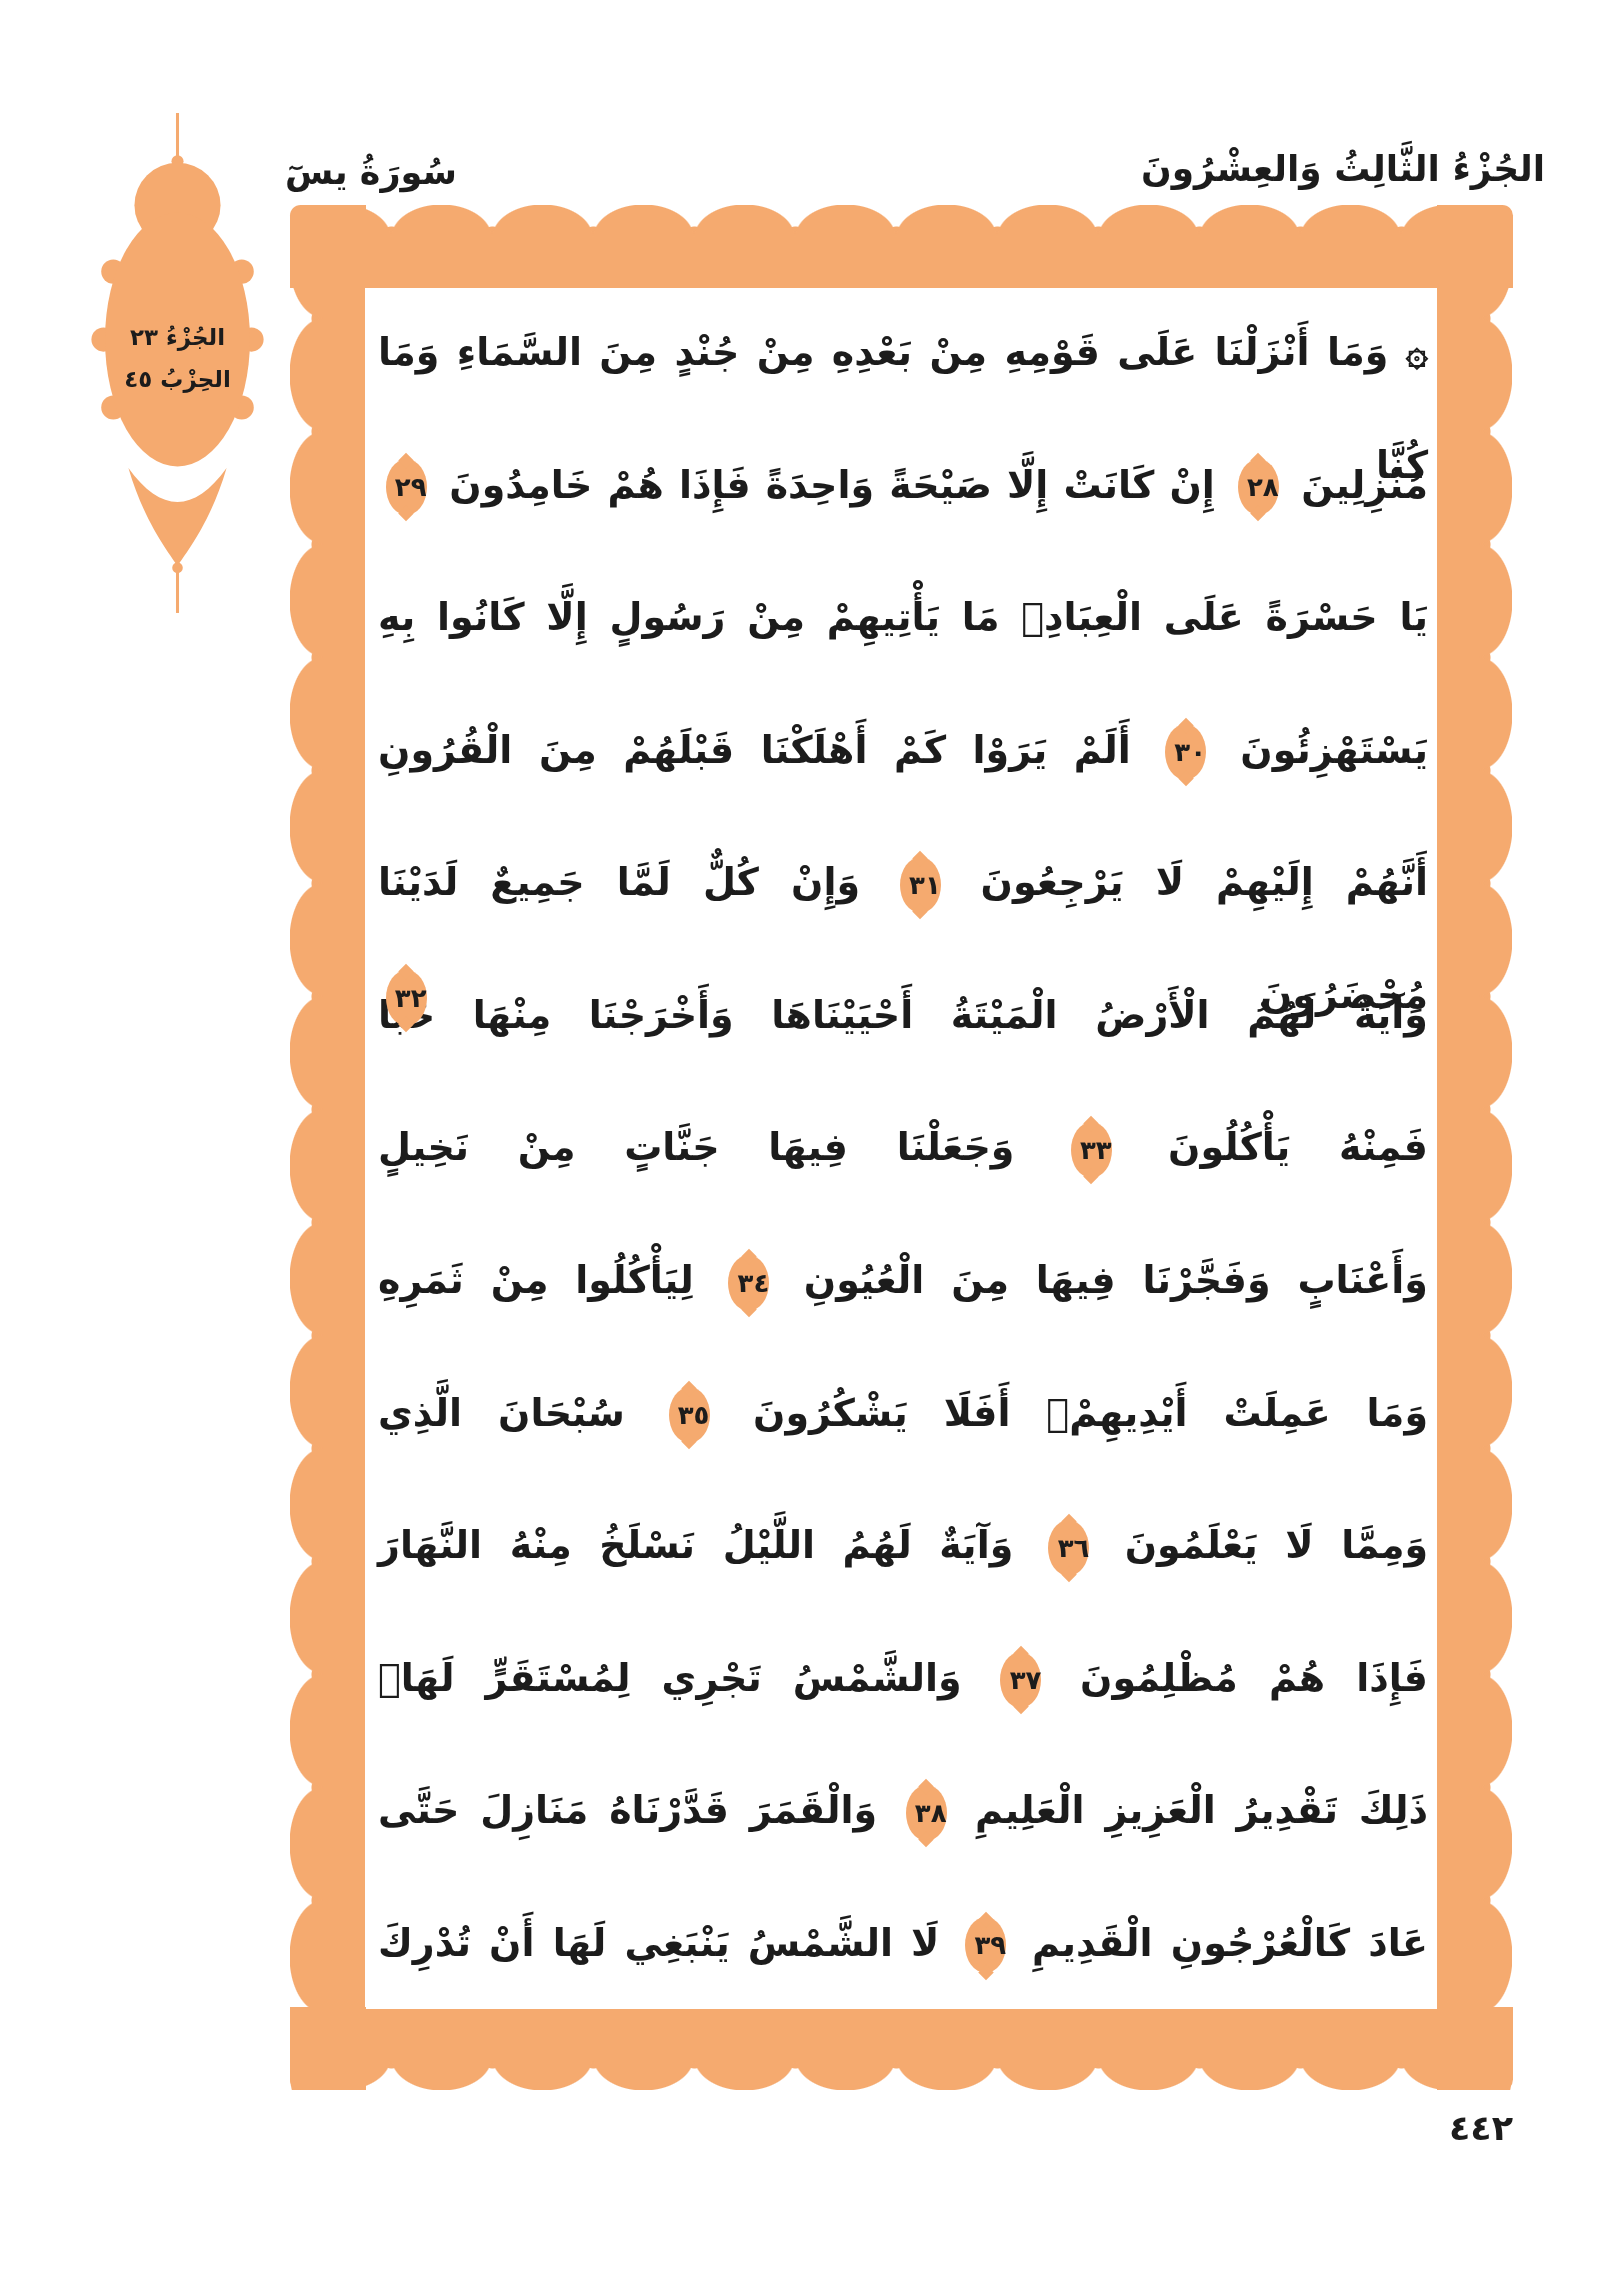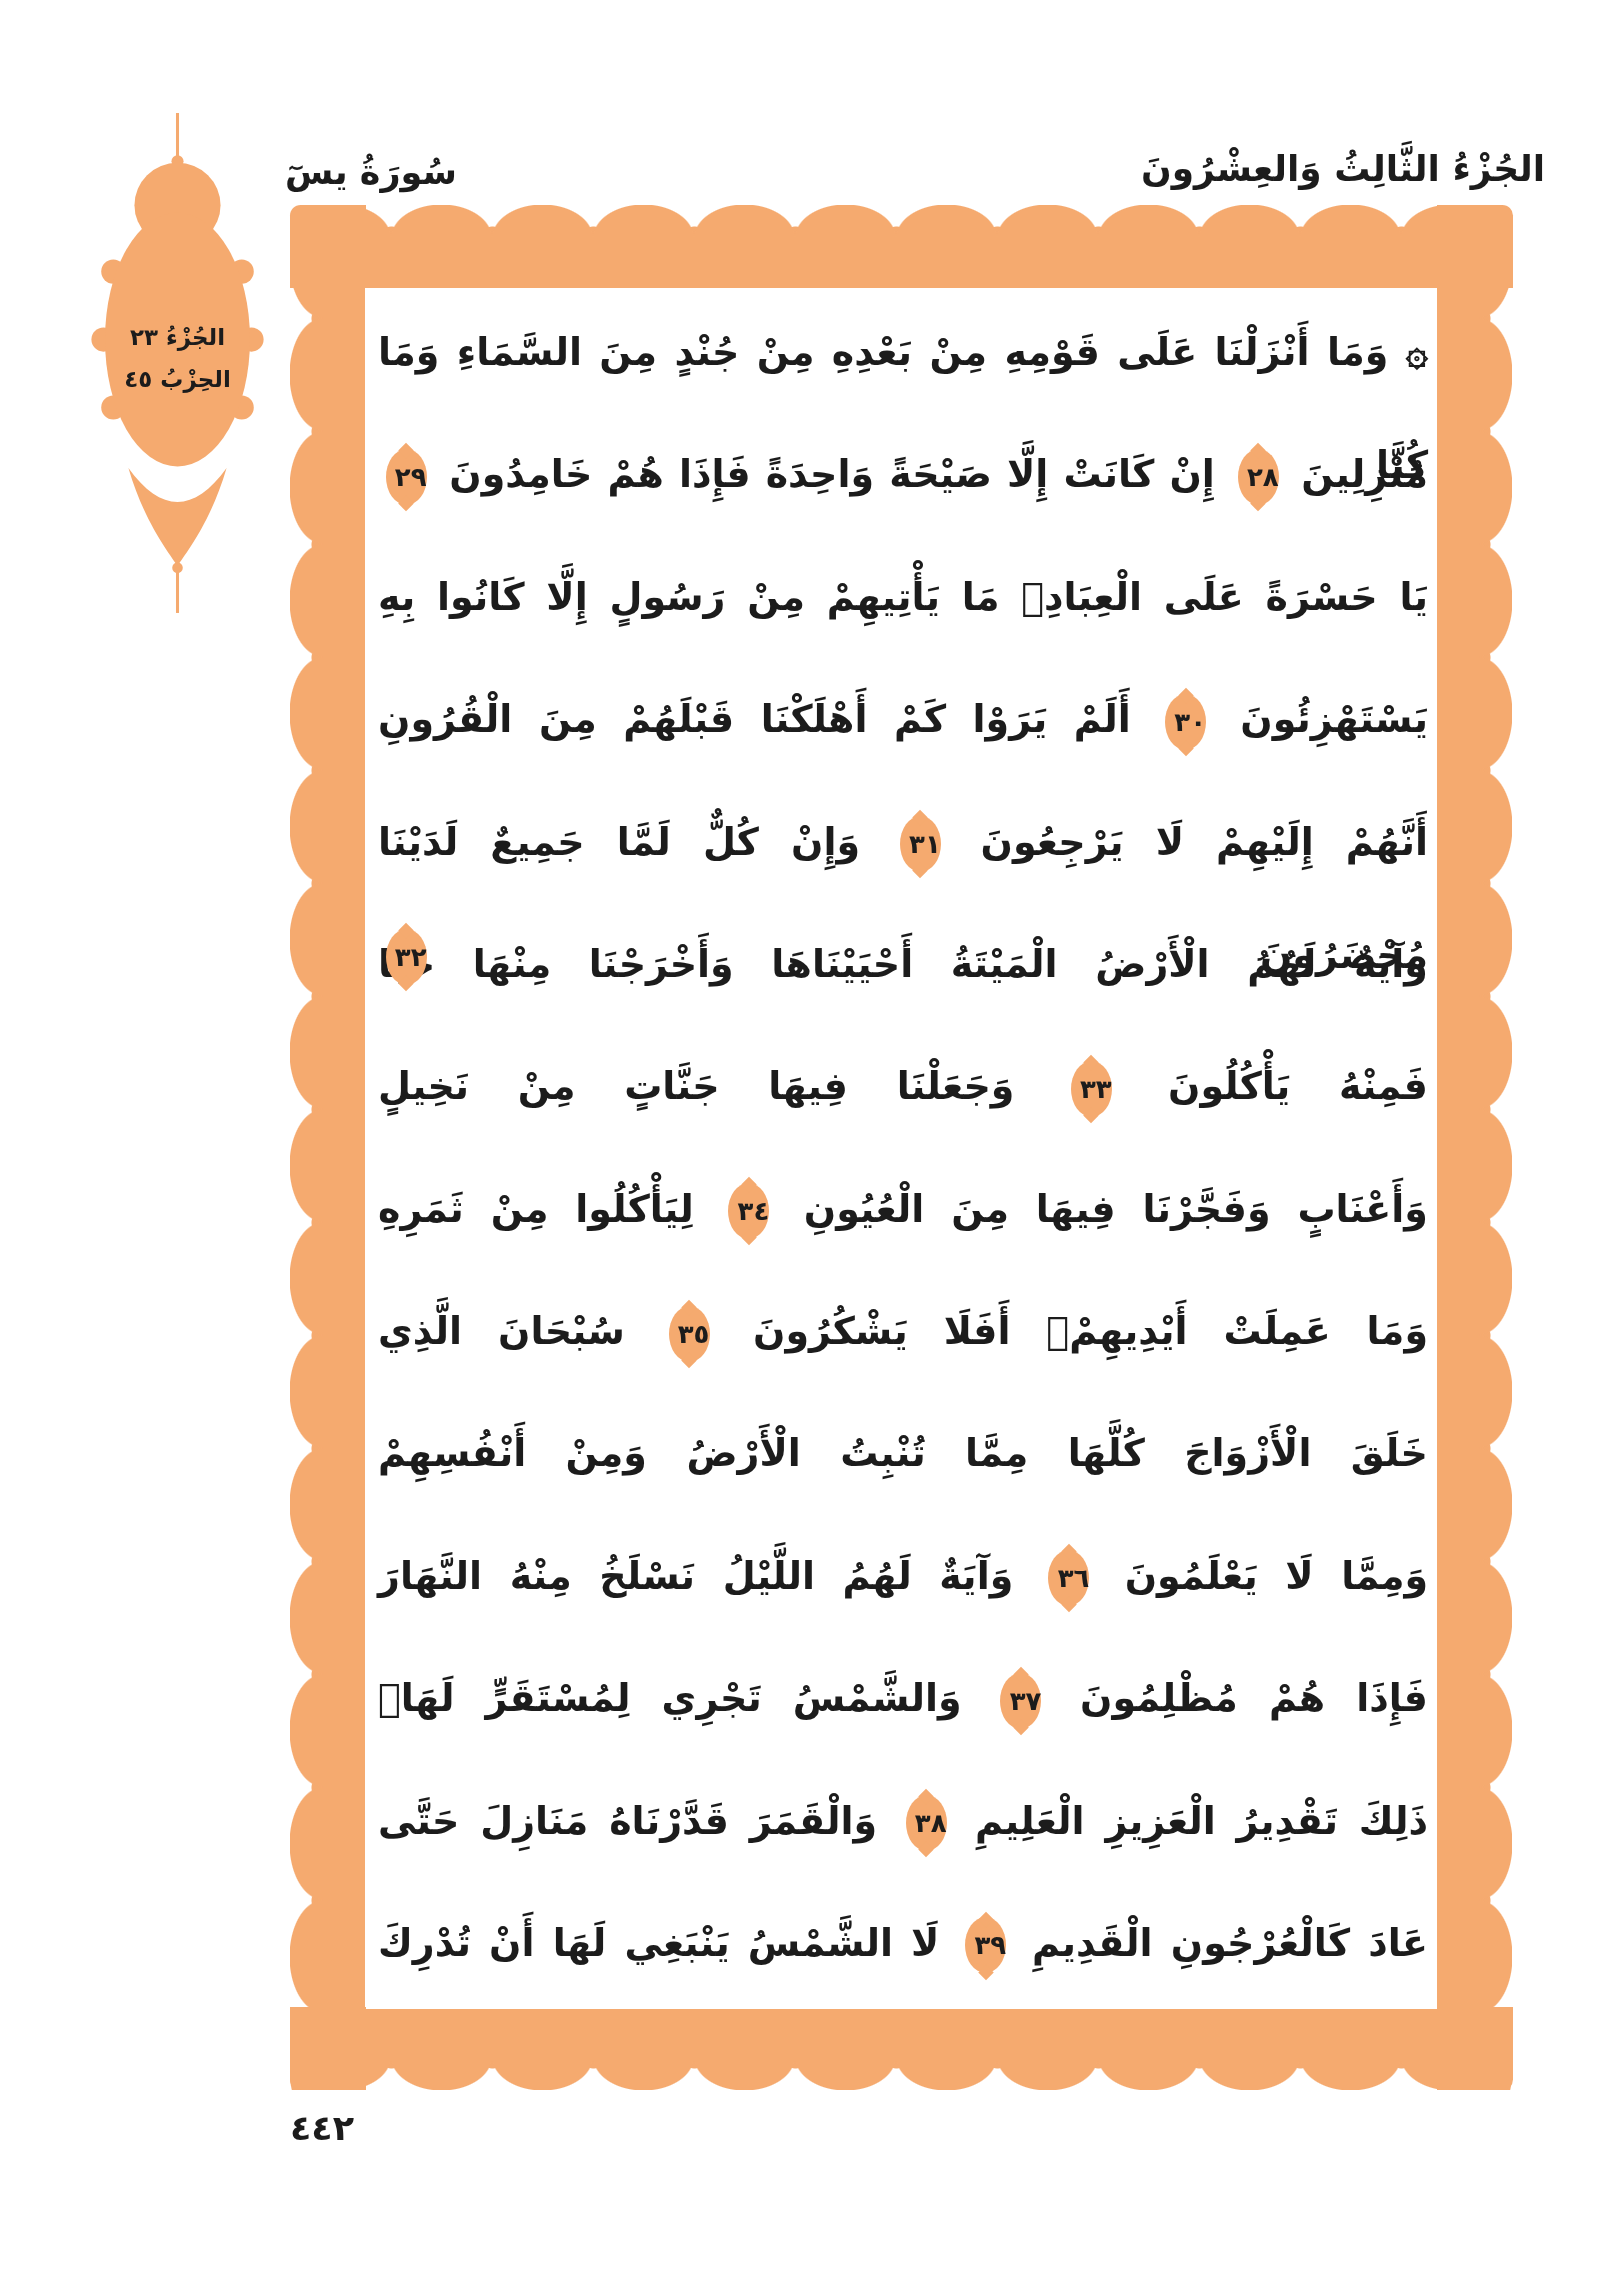"خَلَقَ الْأَزْوَاجَ كُلَّهَا مِمَّا" div.qline { html: <div><span>خَلَقَ الْأَزْوَاجَ كُلَّهَا مِمَّا تُنْبِتُ الْأَرْضُ وَمِنْ أَنْفُسِهِمْ</span> </div> -> none }
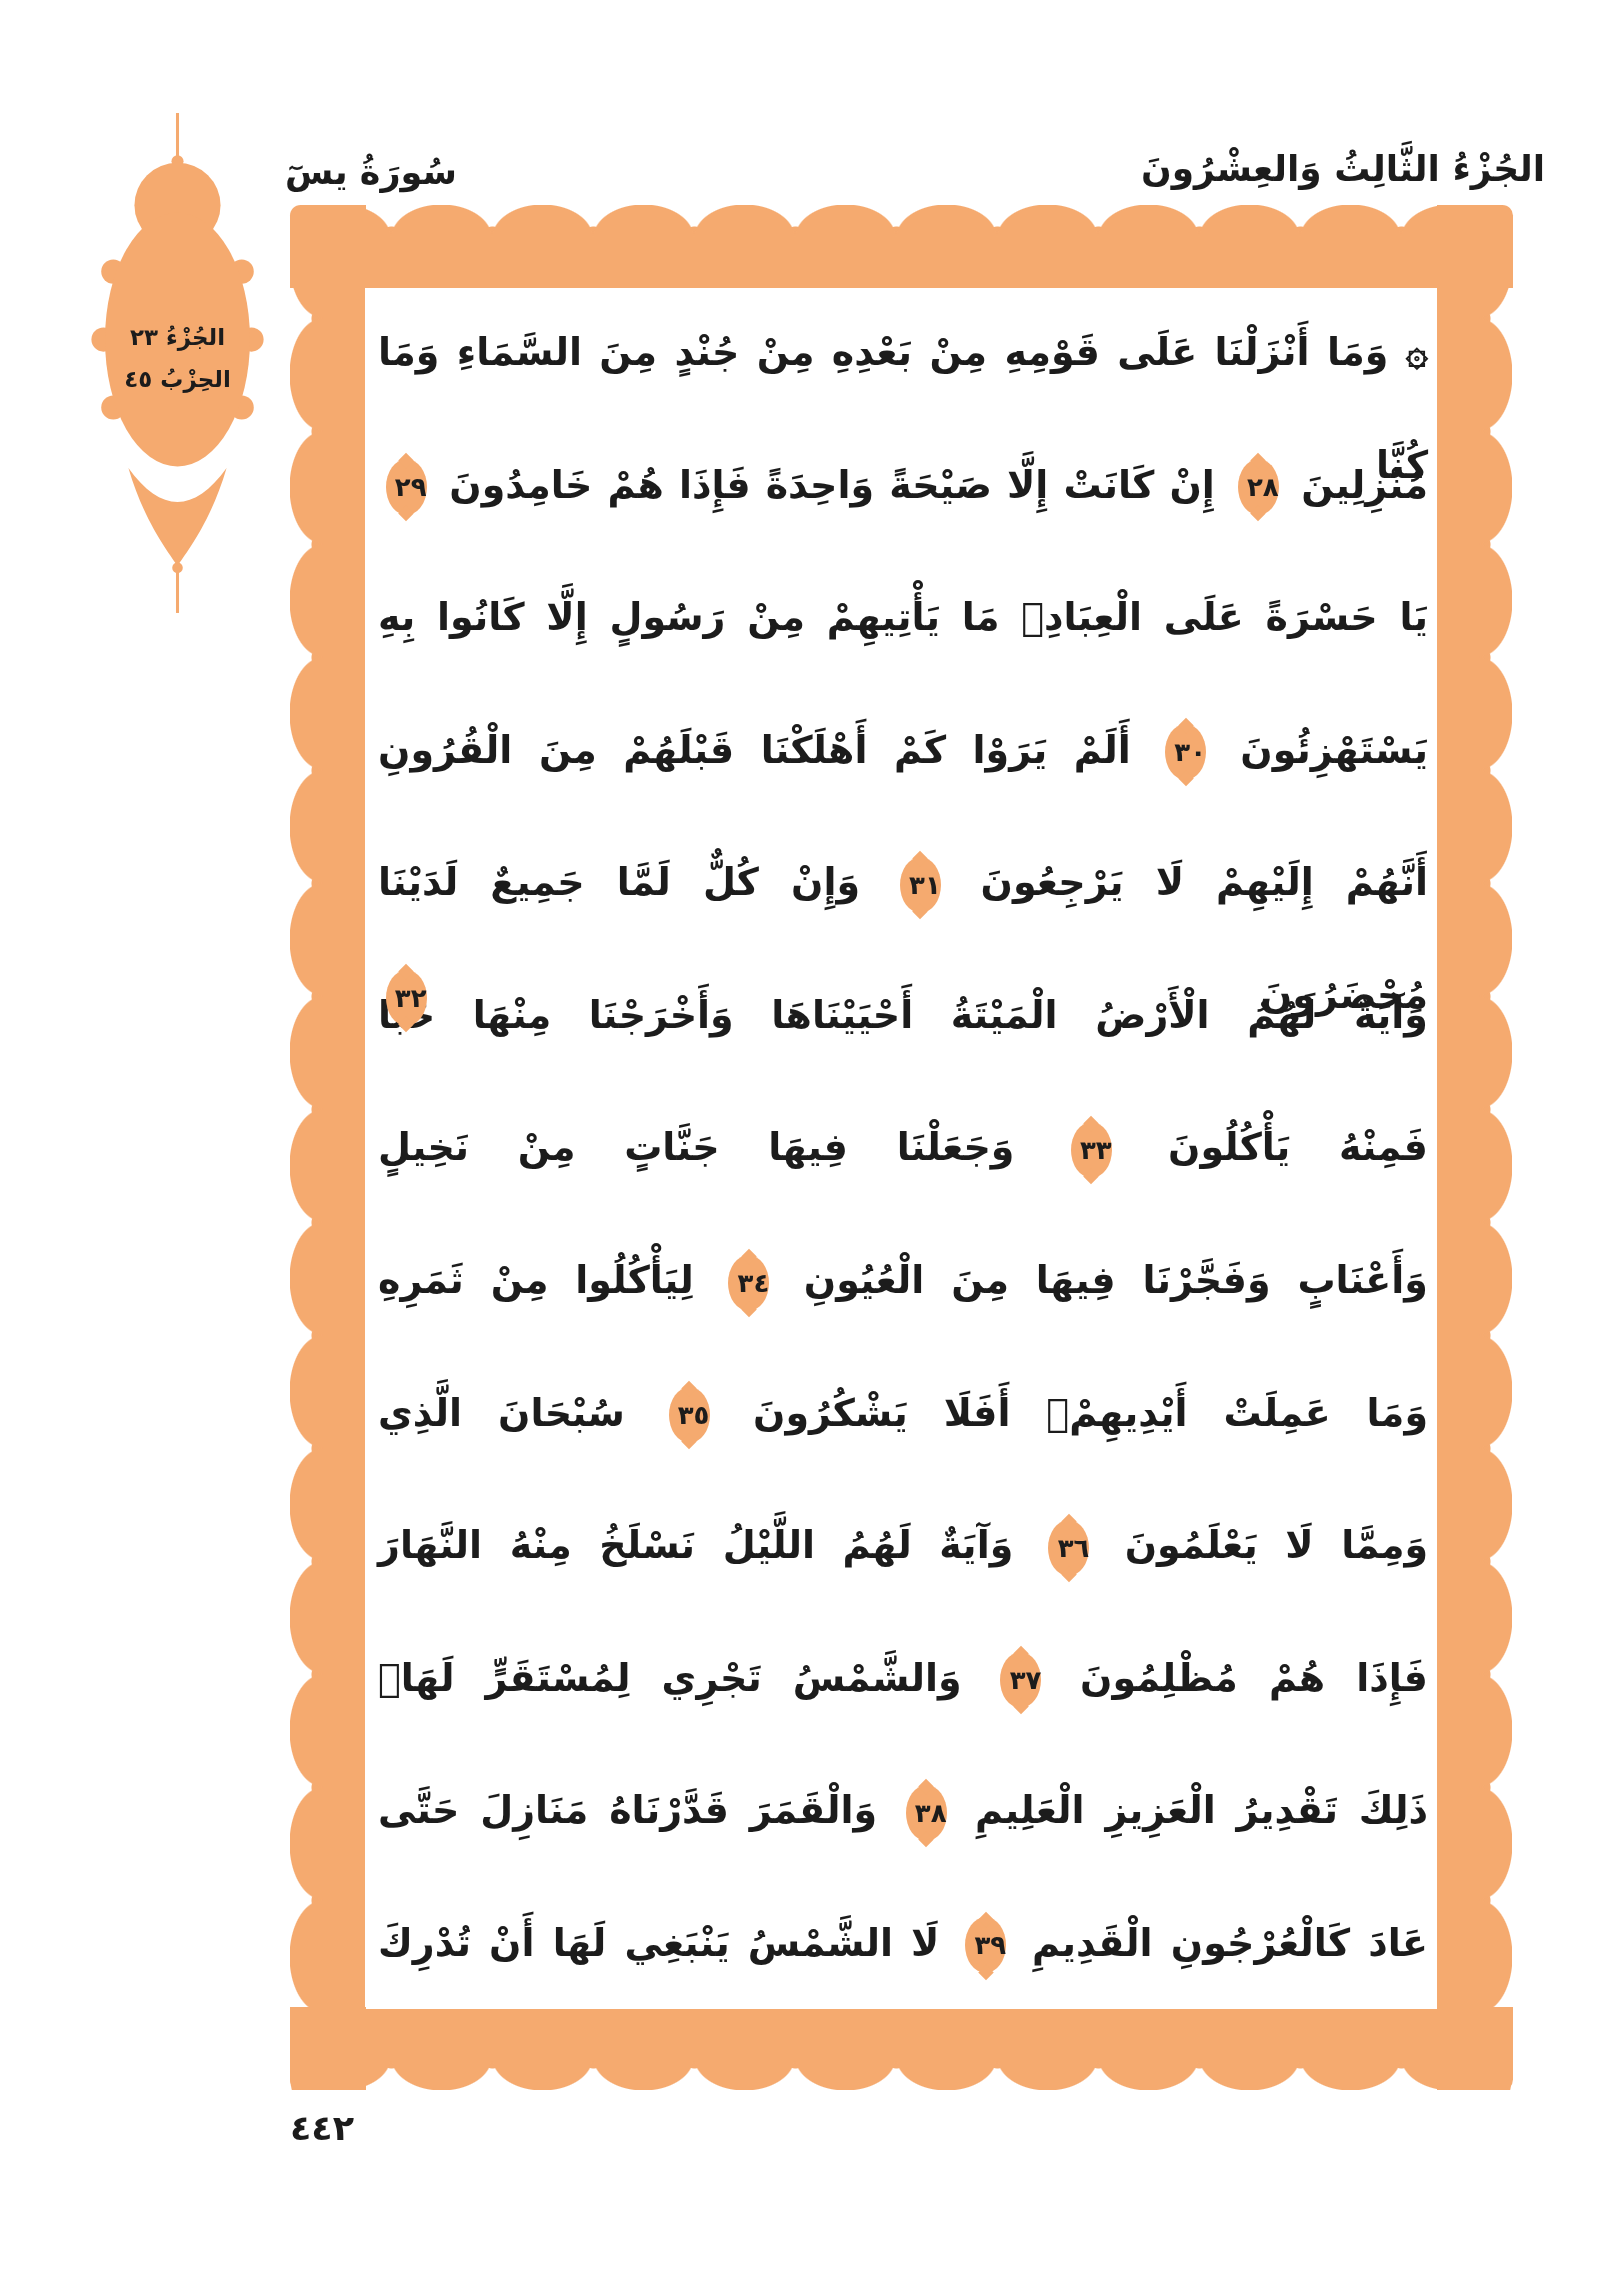"٤٤٢" .page-number { text-align: left -> right }
